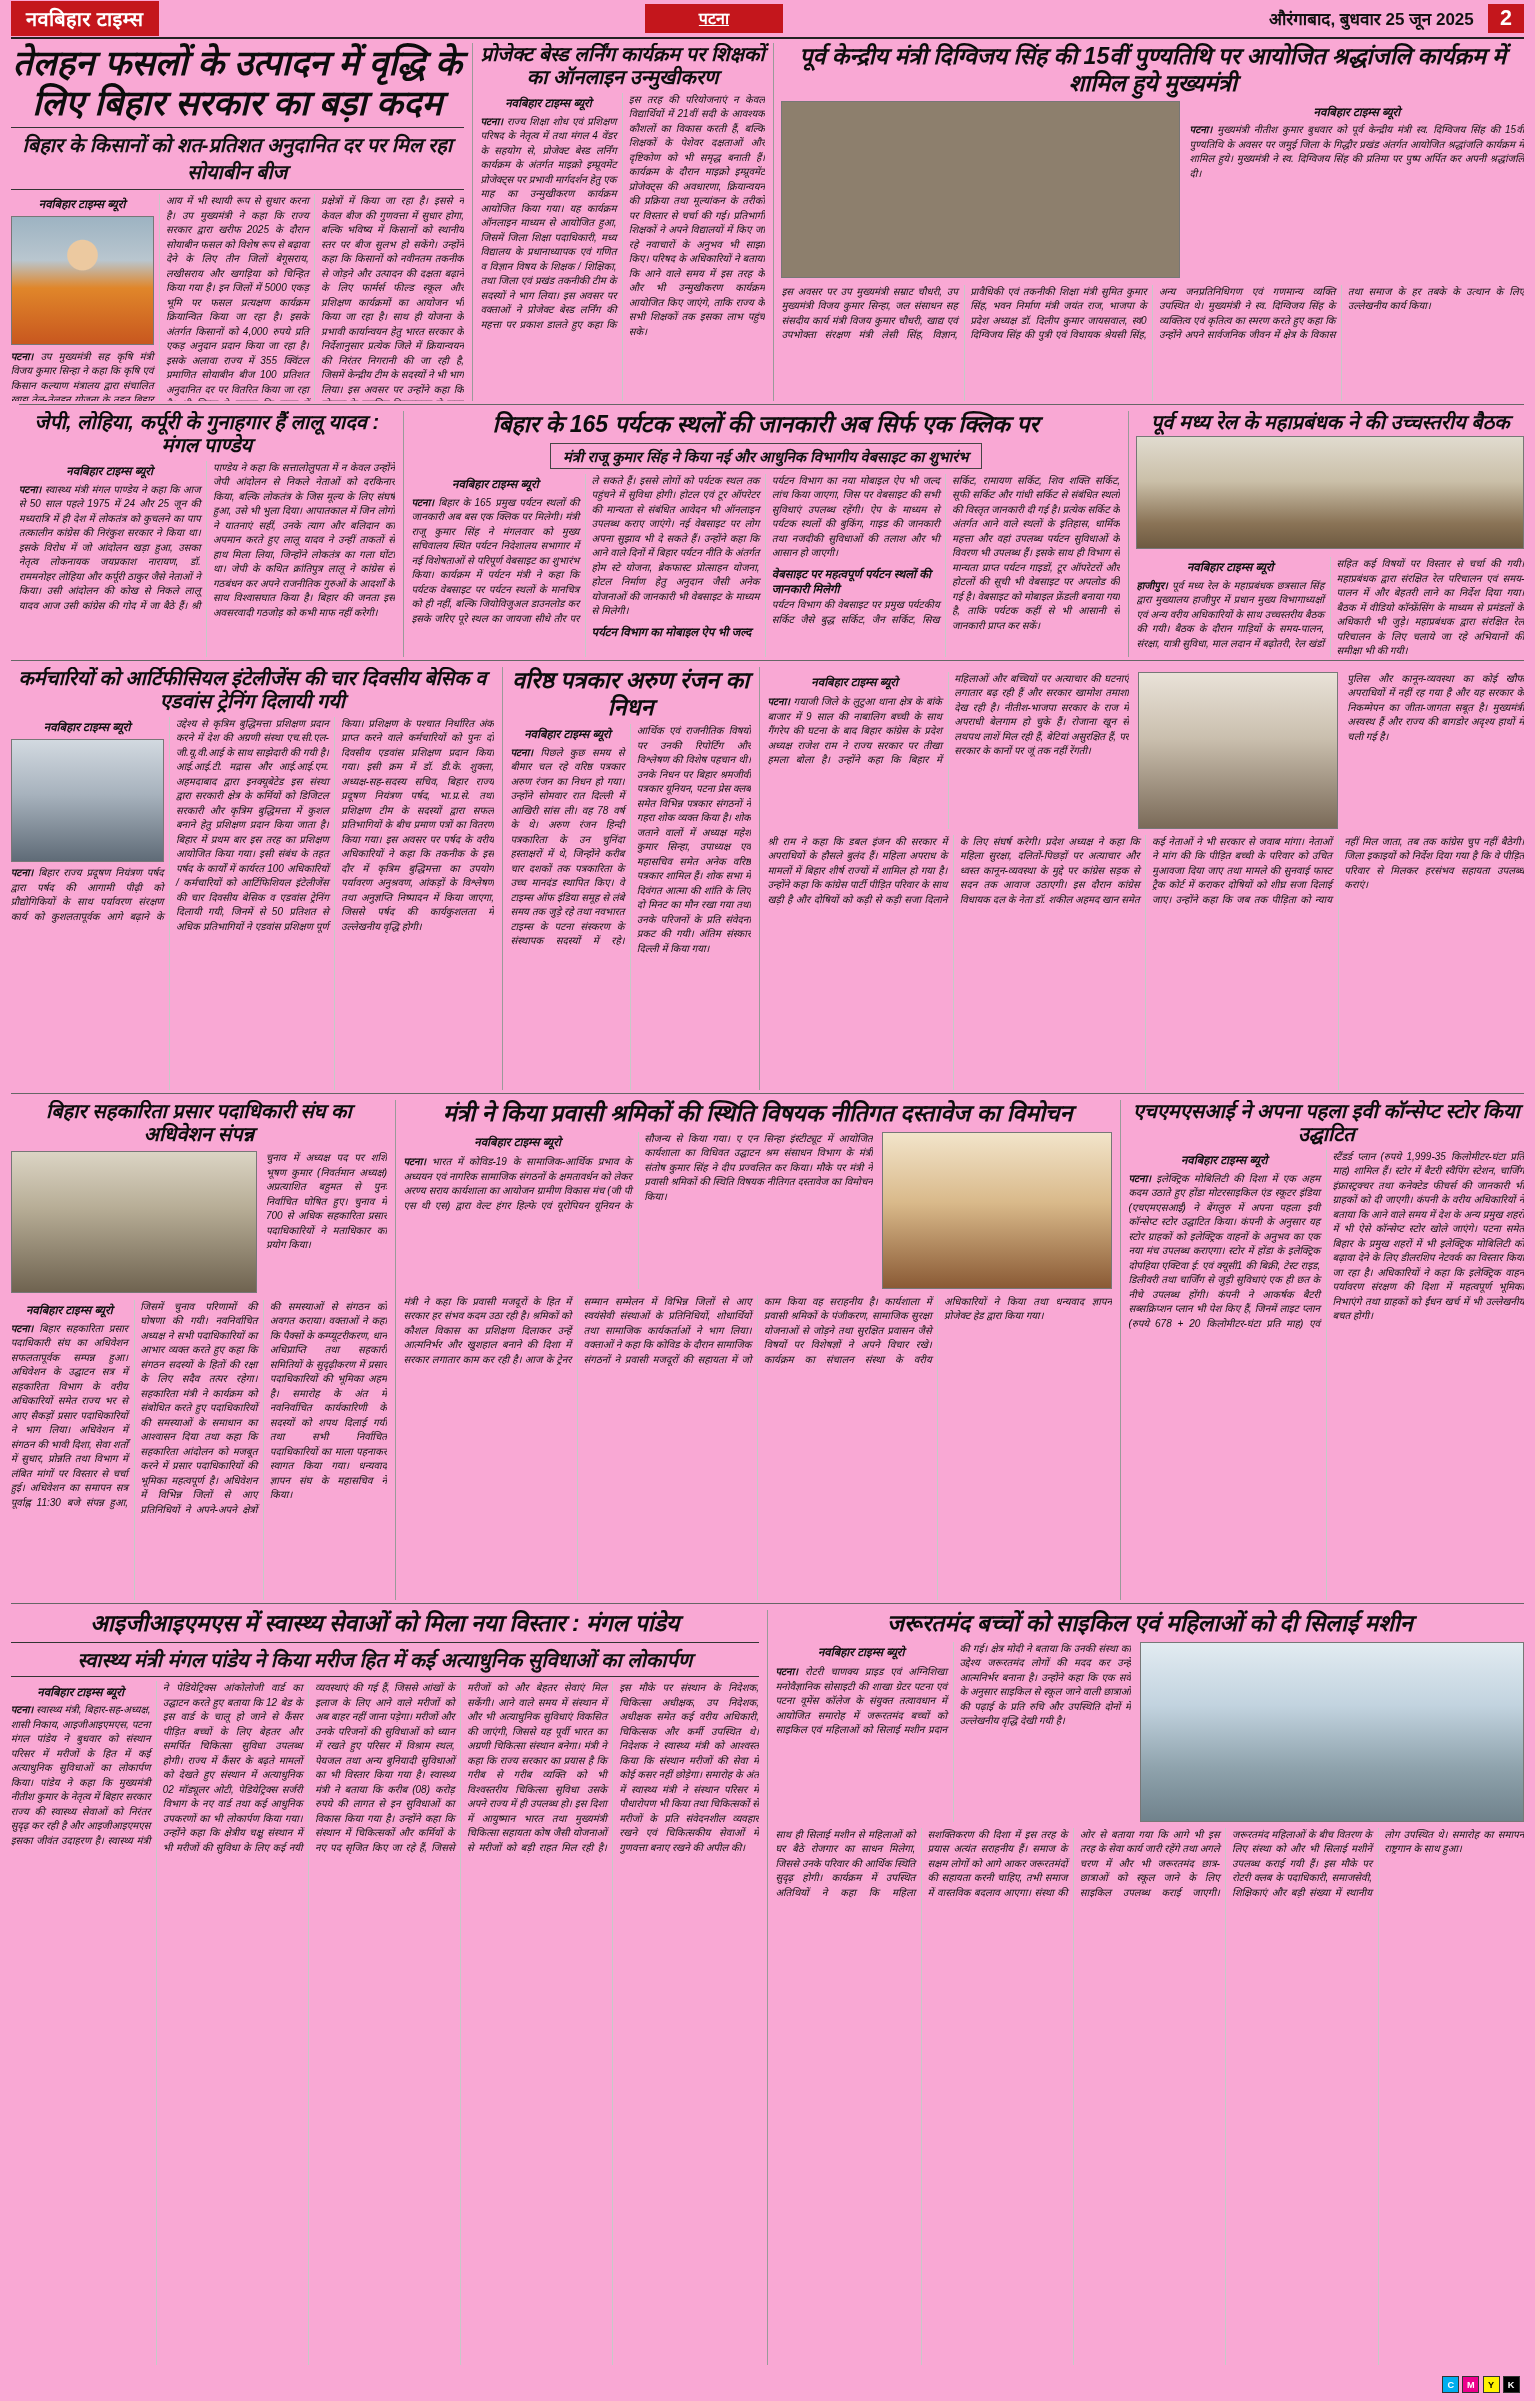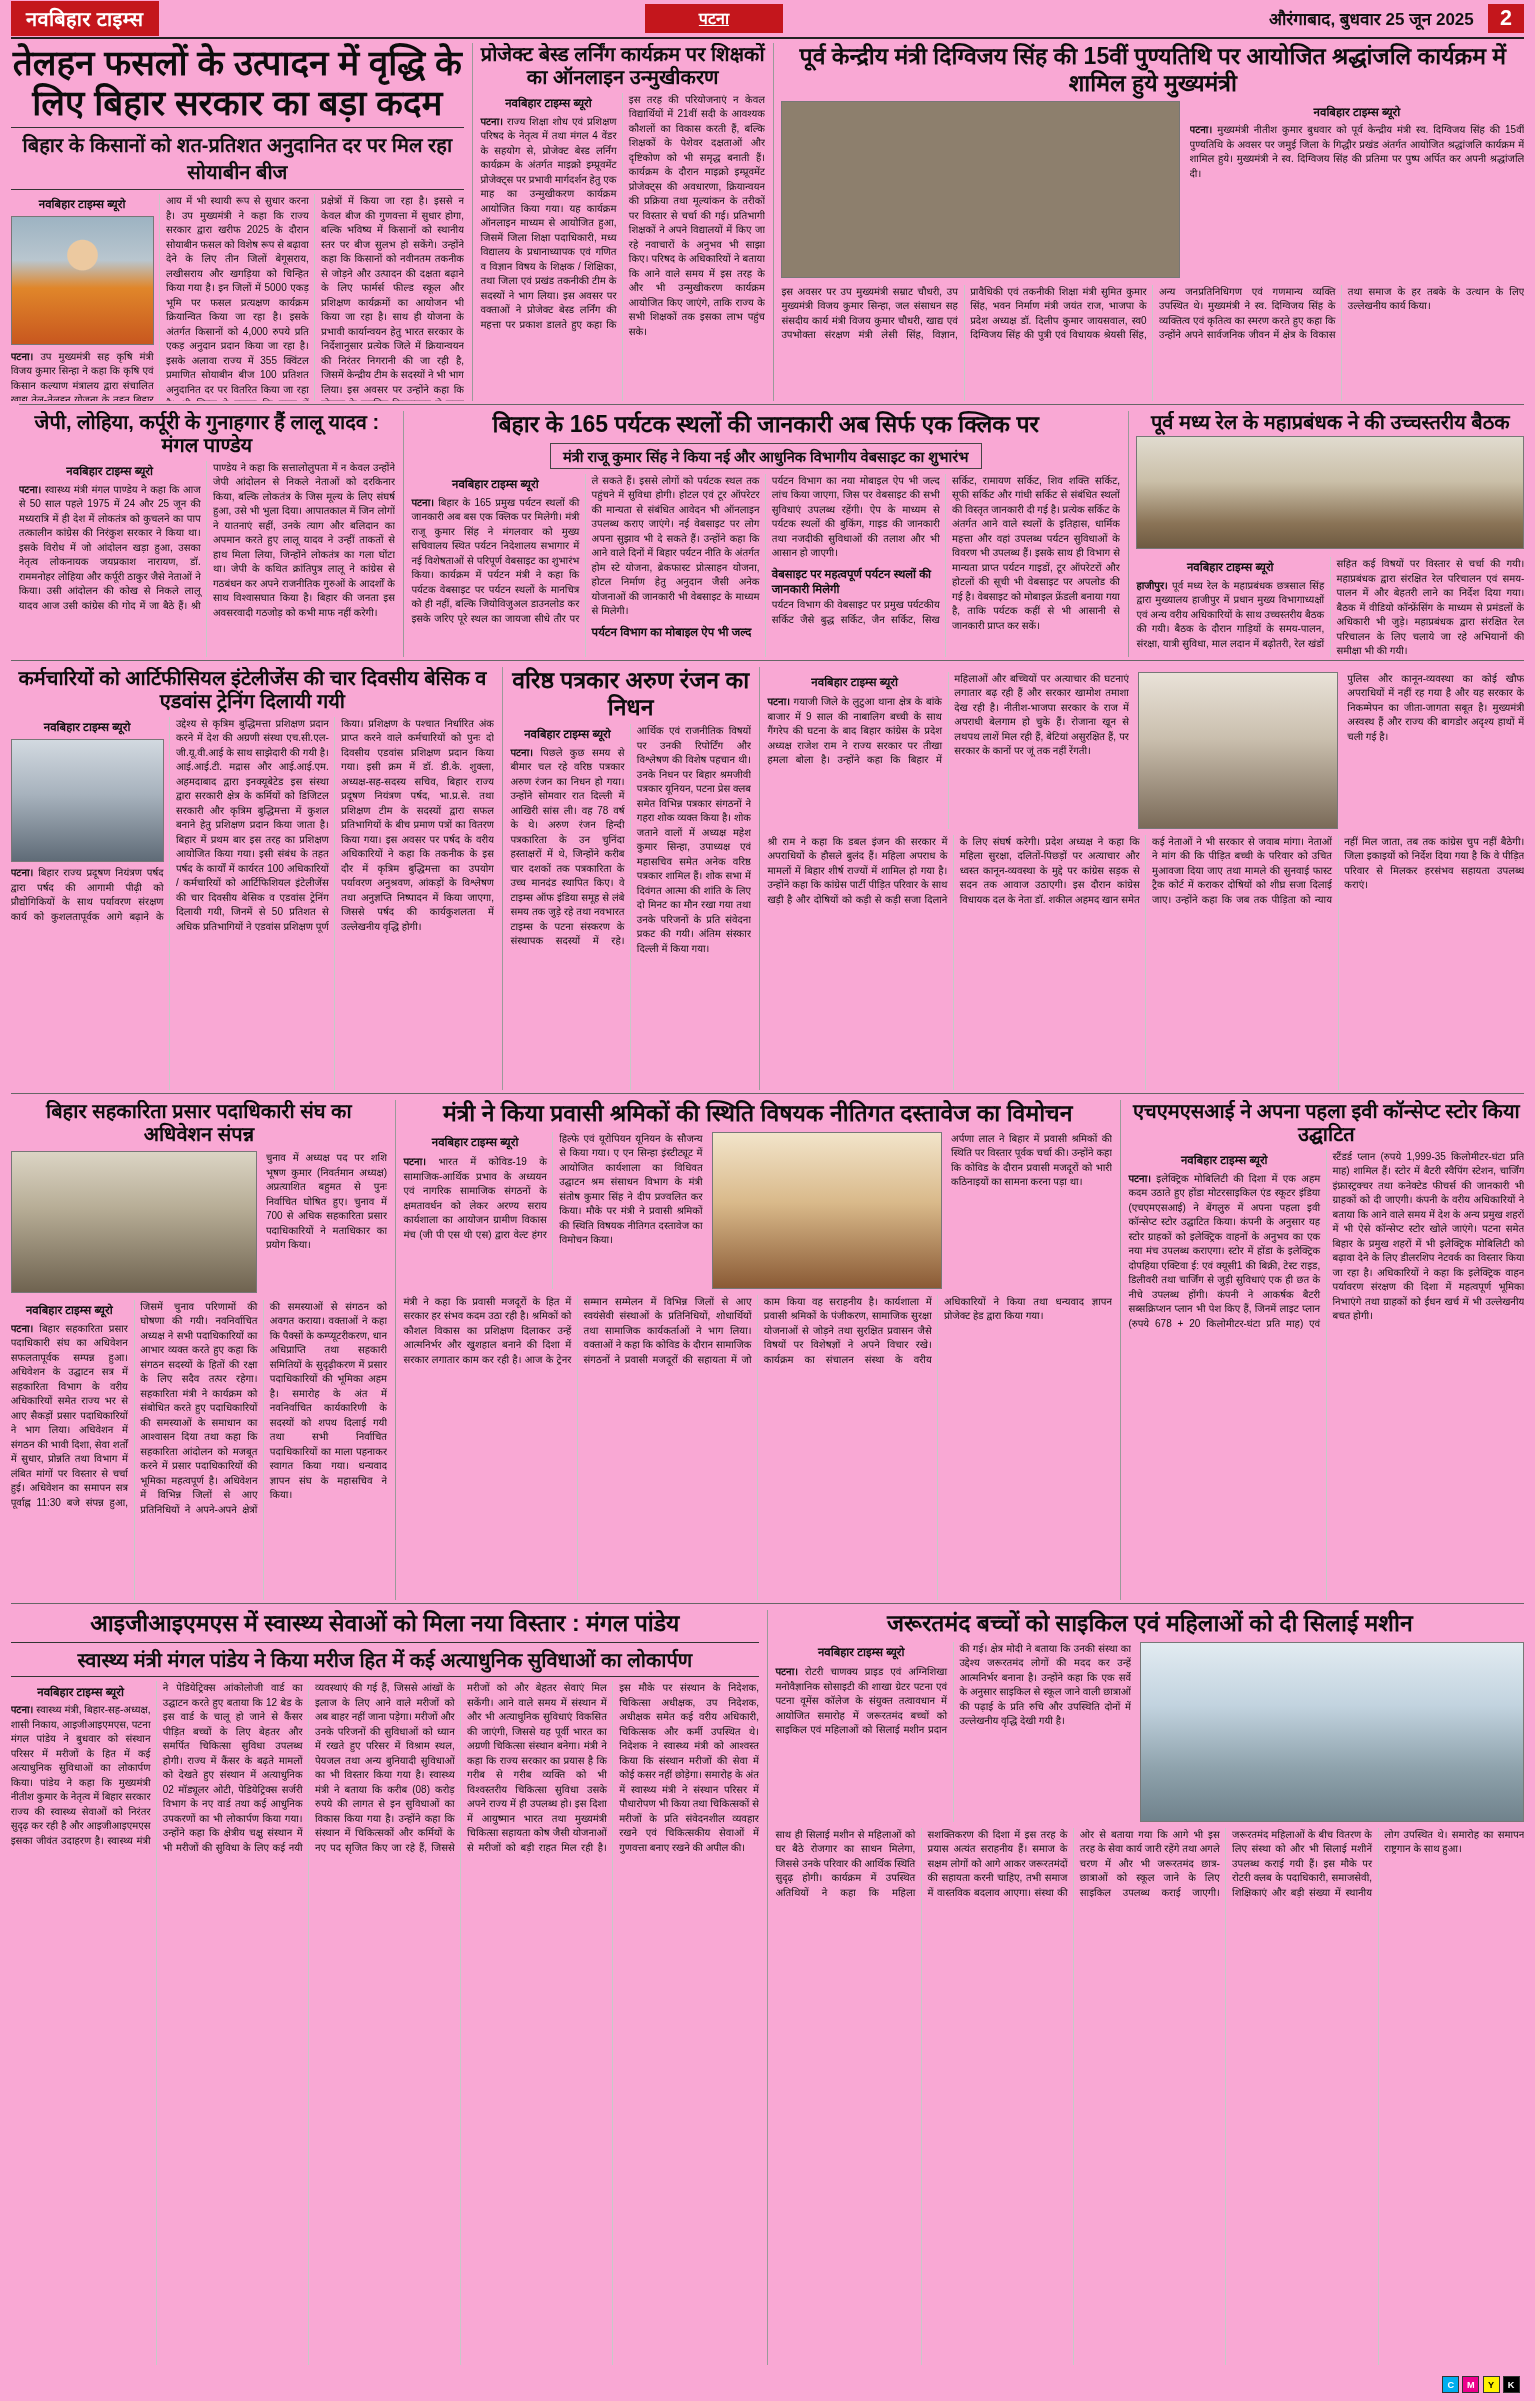"तेलहन फसलों के उत्पादन में" .band { font-style: none -> italic }
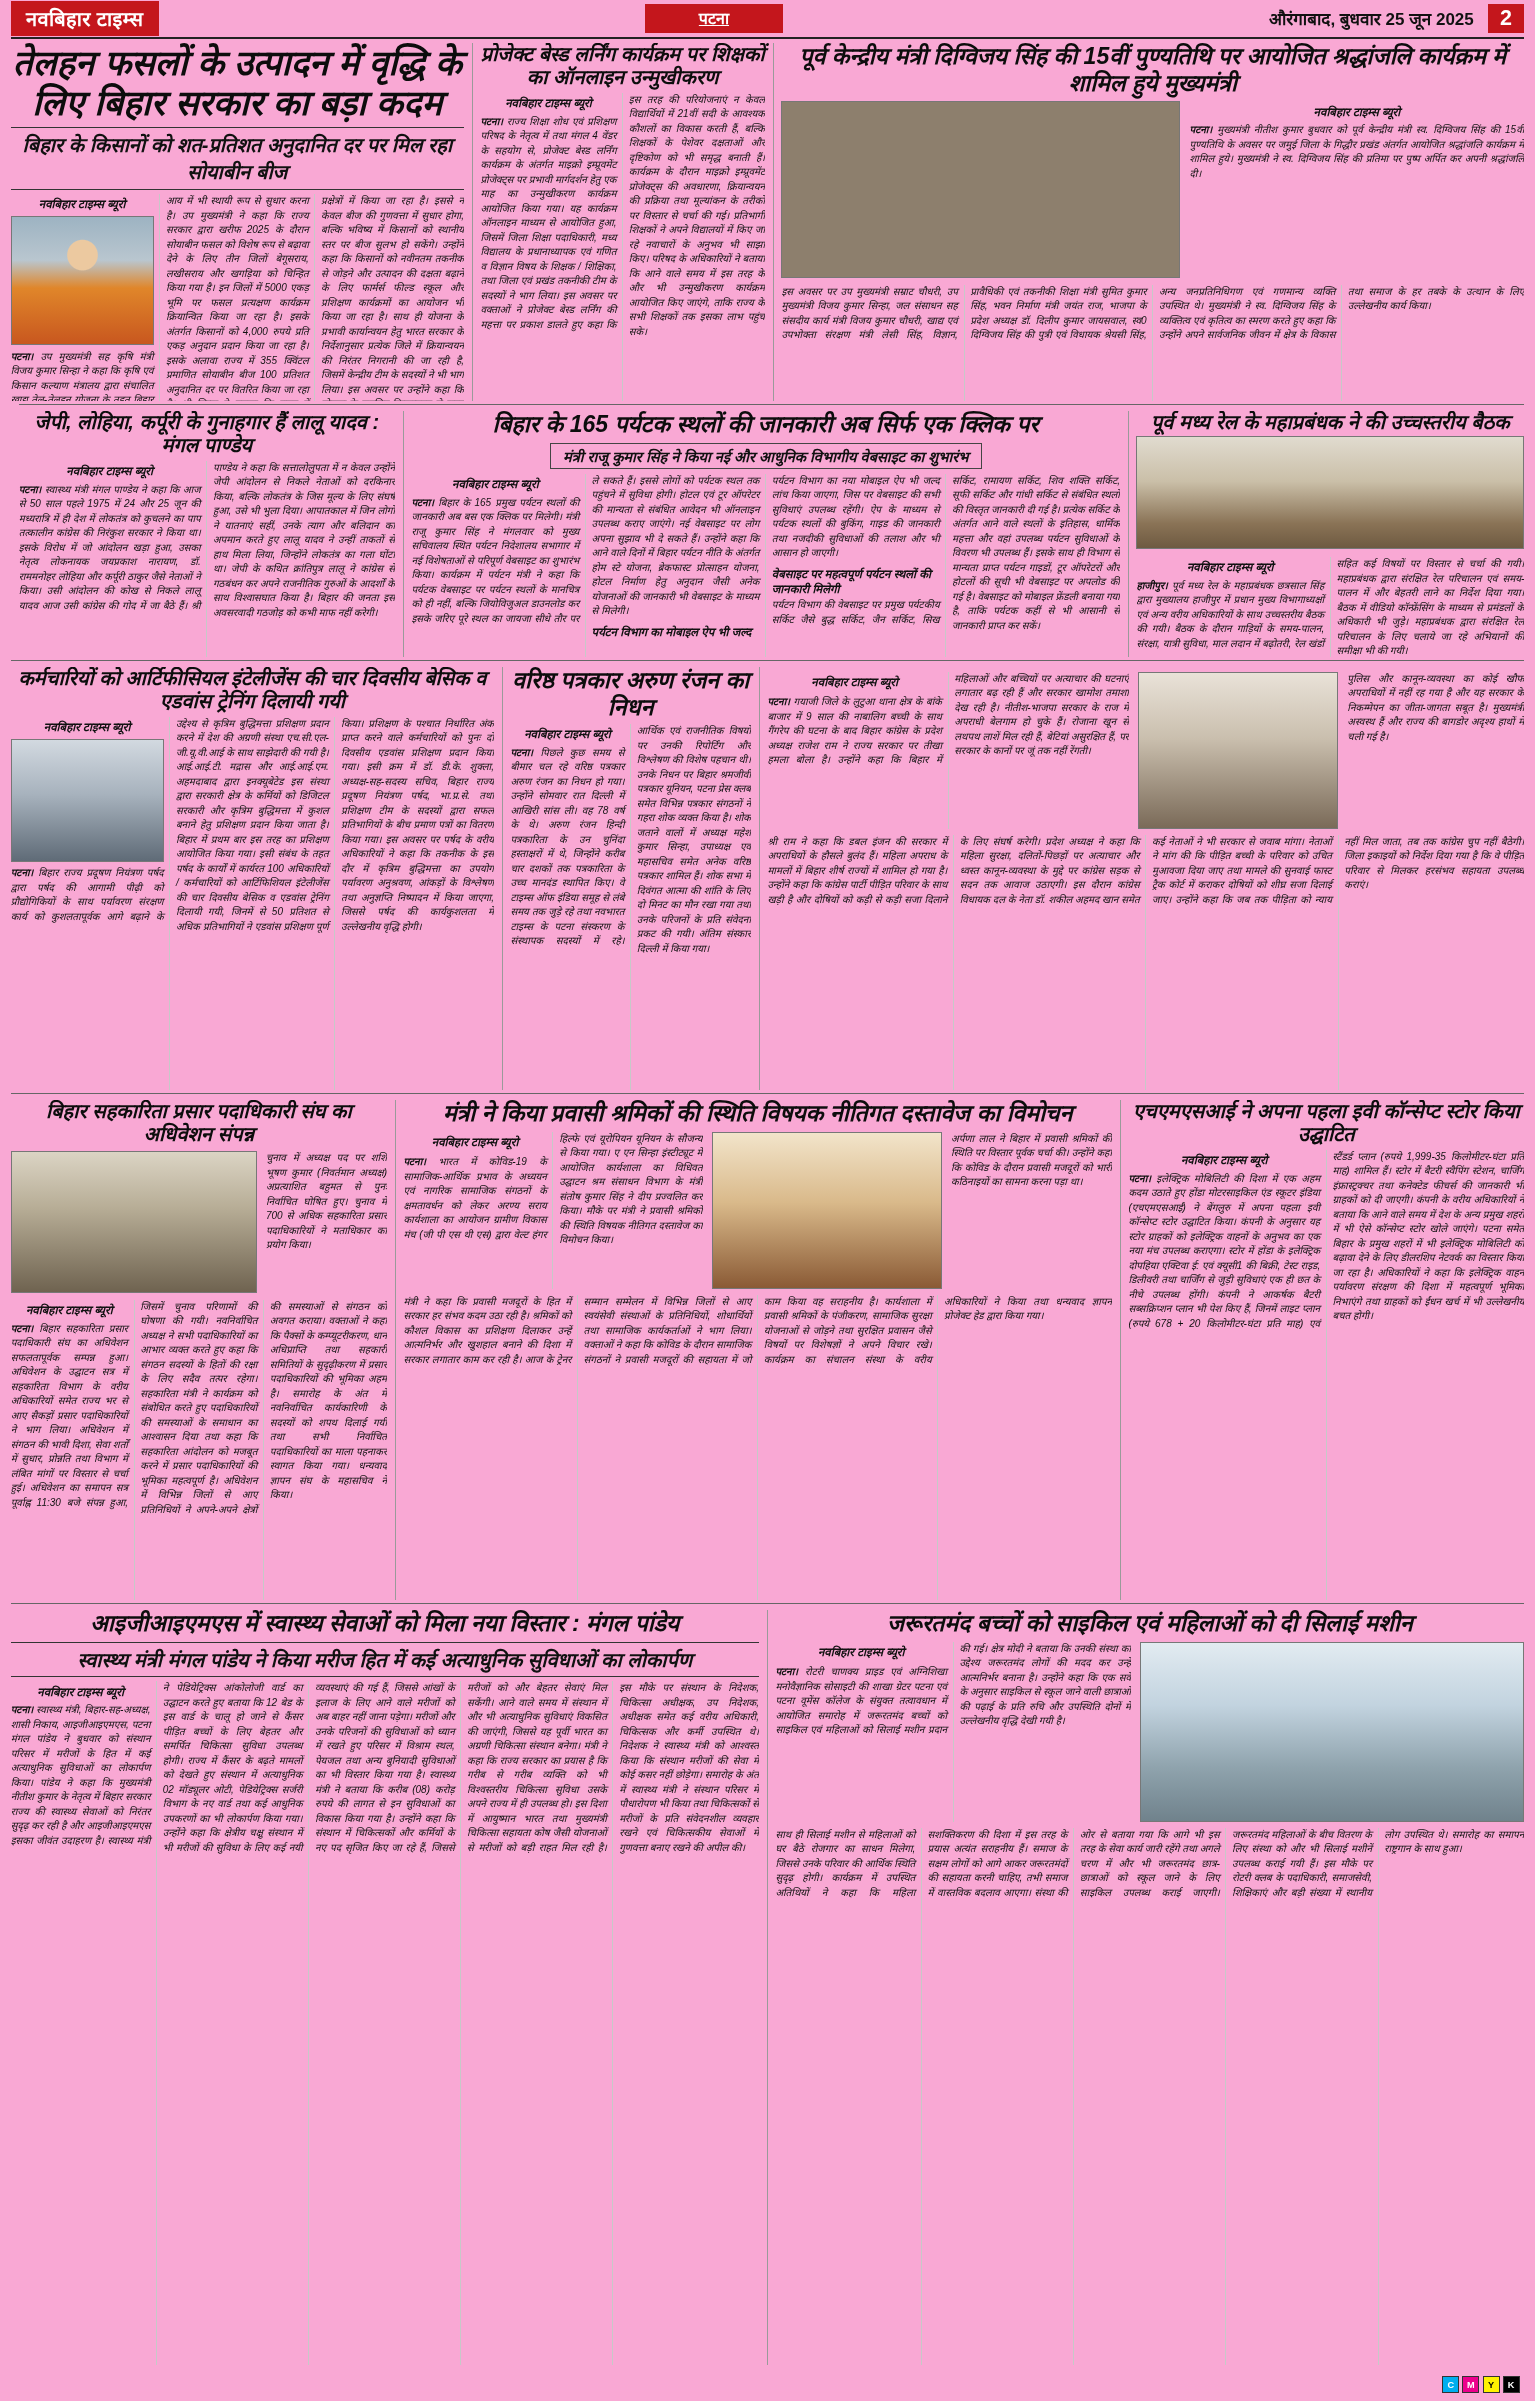"अर्पणा लाल ने बिहार में" div.side-col { html: <div> <p>अर्पणा लाल ने बिहार में प्रवासी श्रमिकों की स्थिति पर विस्तार पूर्वक चर्चा की। उन्होंने कहा कि कोविड के दौरान प्रवासी मजदूरों को भारी कठिनाइयों का सामना करना पड़ा था।</p> </div> -> none }
